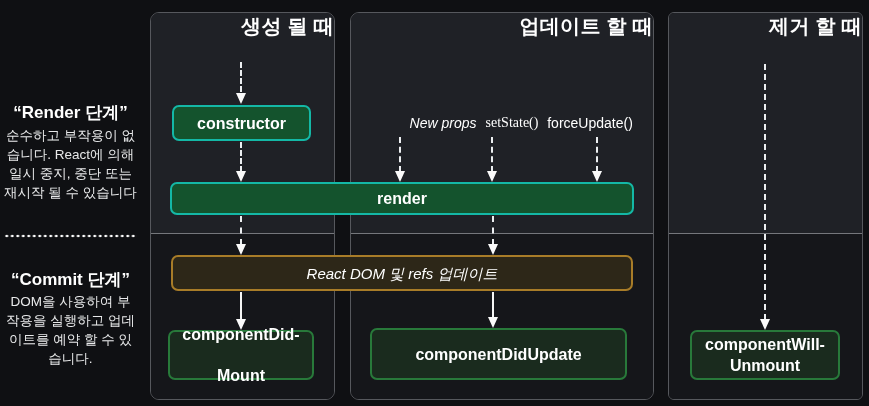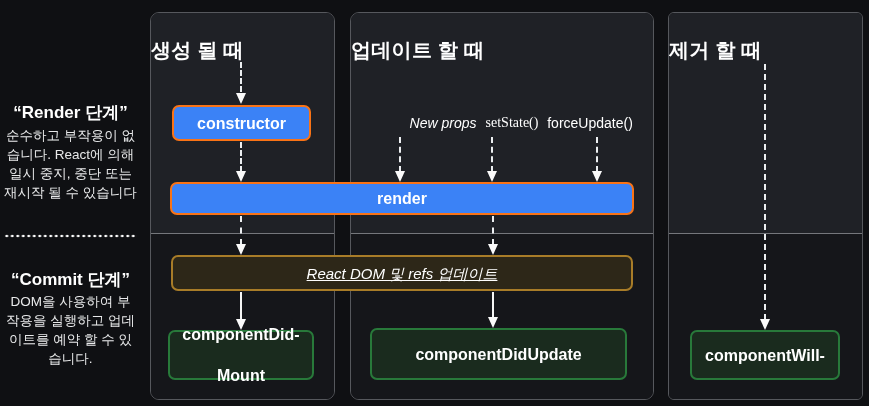"생성 될 때" .col-header { padding-top: 24px -> none; text-align: left -> right }
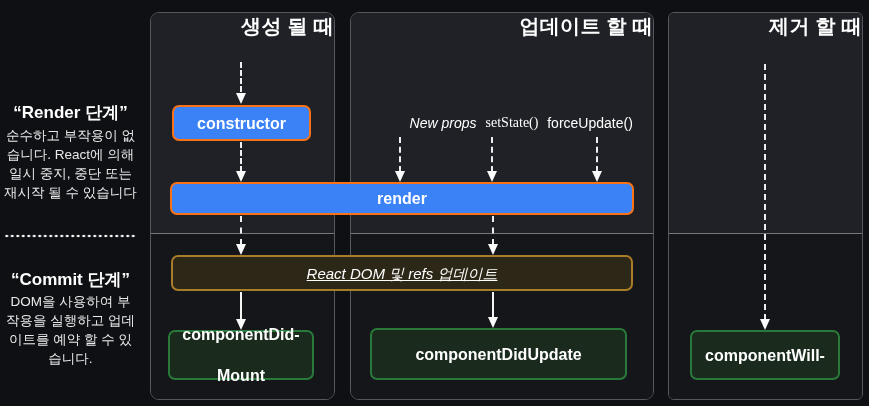"constructor" .blue { background: #3b82f6 -> #14532d; border: 2px solid #f97316 -> 2px solid #14b8a6 }
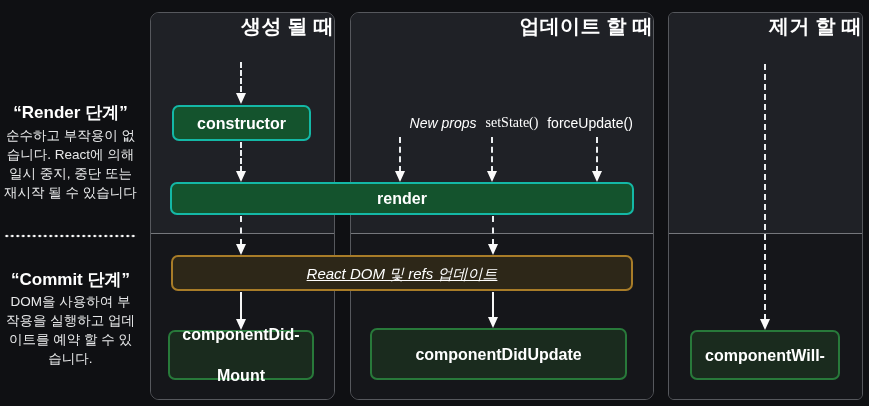"React DOM 및 refs 업데이트" div.box { text-decoration: underline -> none }
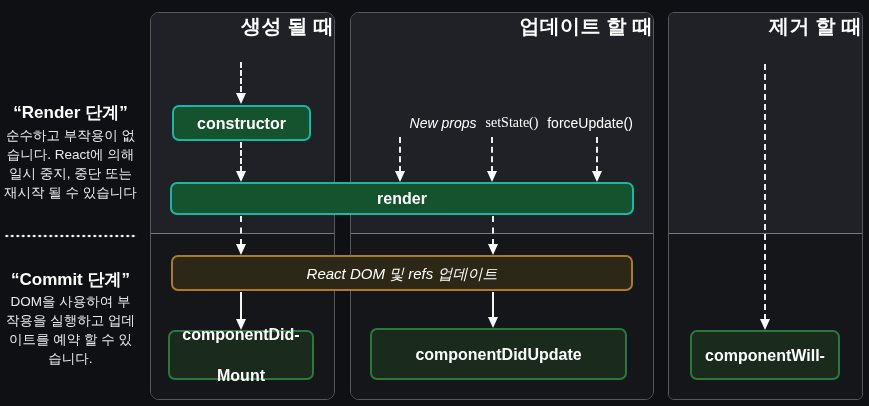"Unmount" span { html: none -> <span>Unmount</span> }
